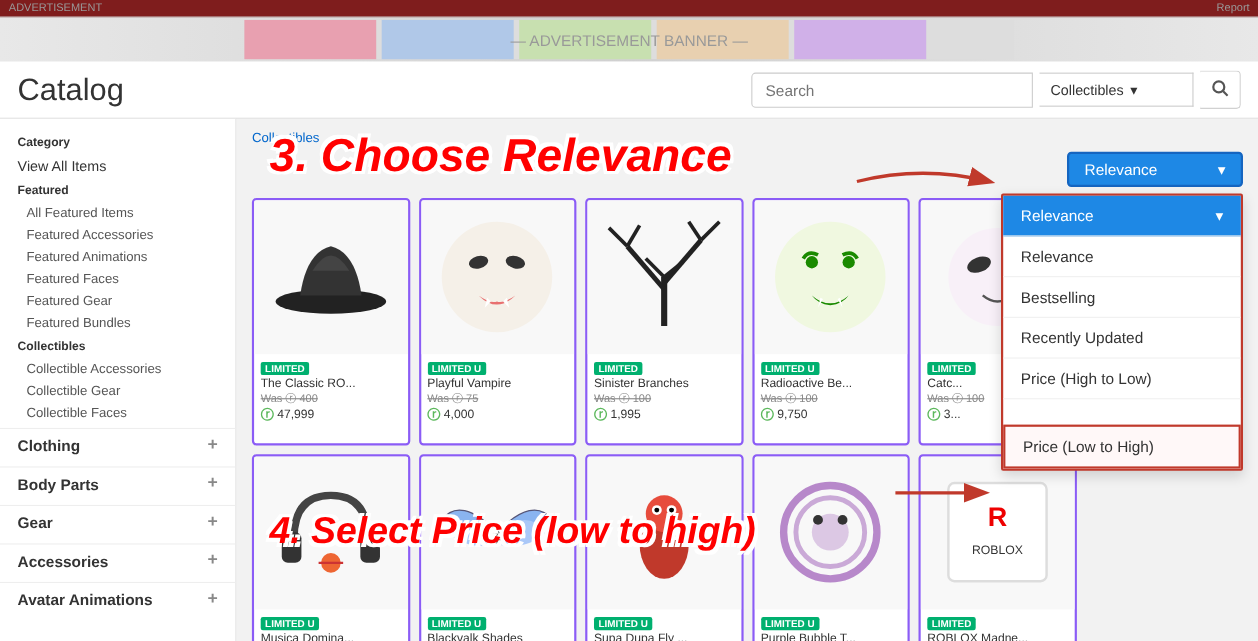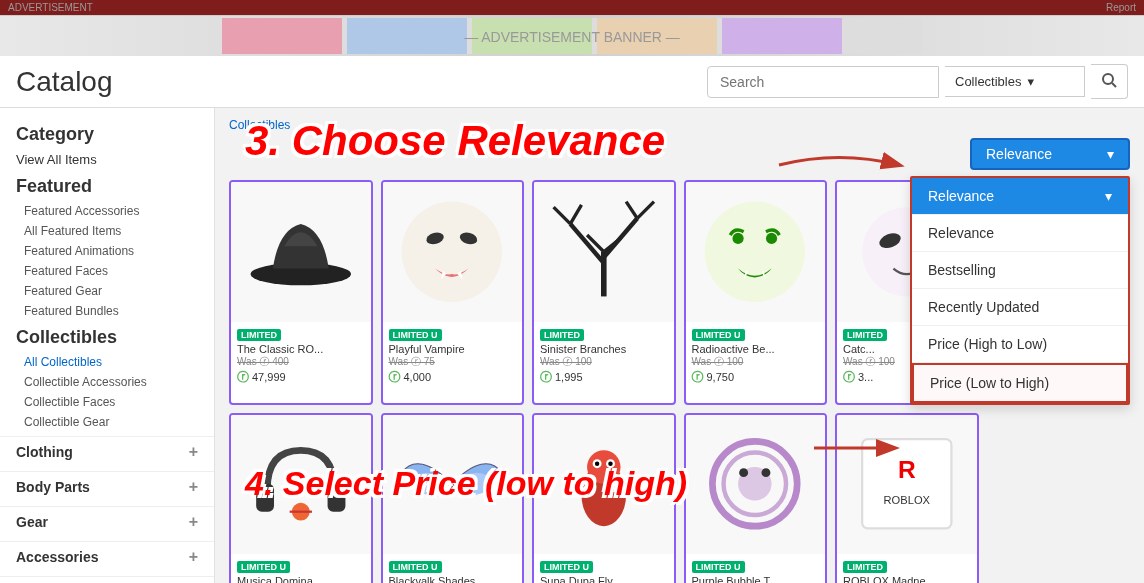"Search" .search-input { width: 232px -> 256px }
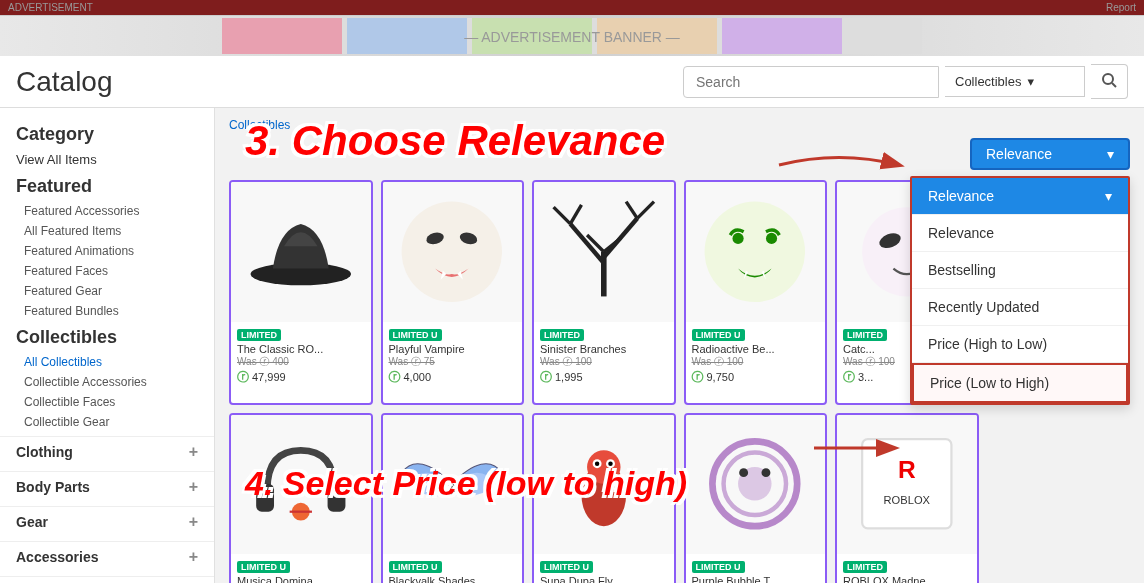"Category" .sidebar-section-title { font-size: 18px -> 11px }
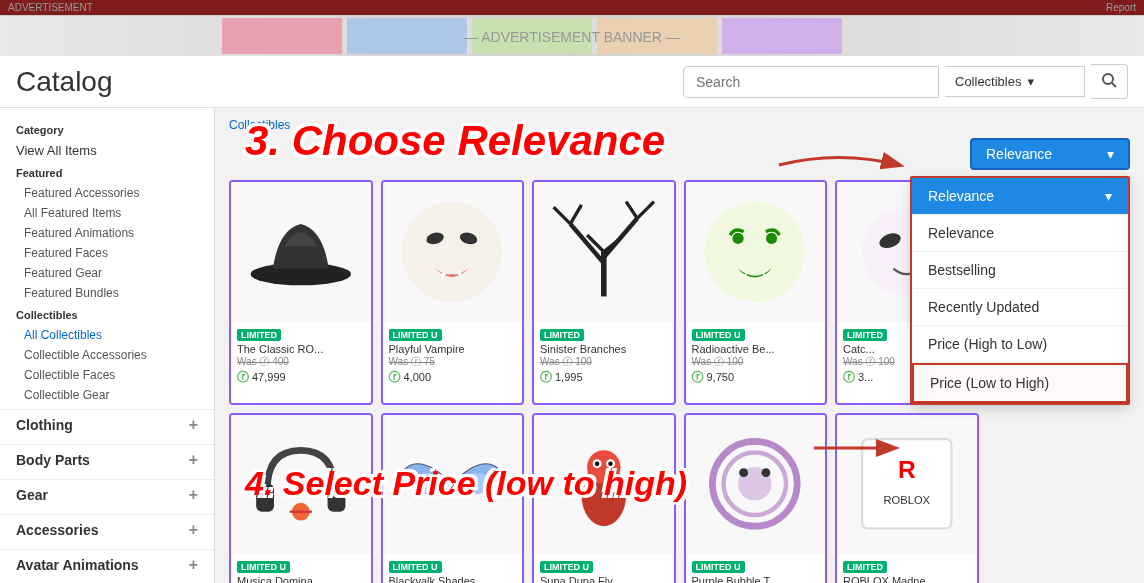"Featured Accessories" div.sidebar-item { order: before "All Featured Items" -> after "All Featured Items" }
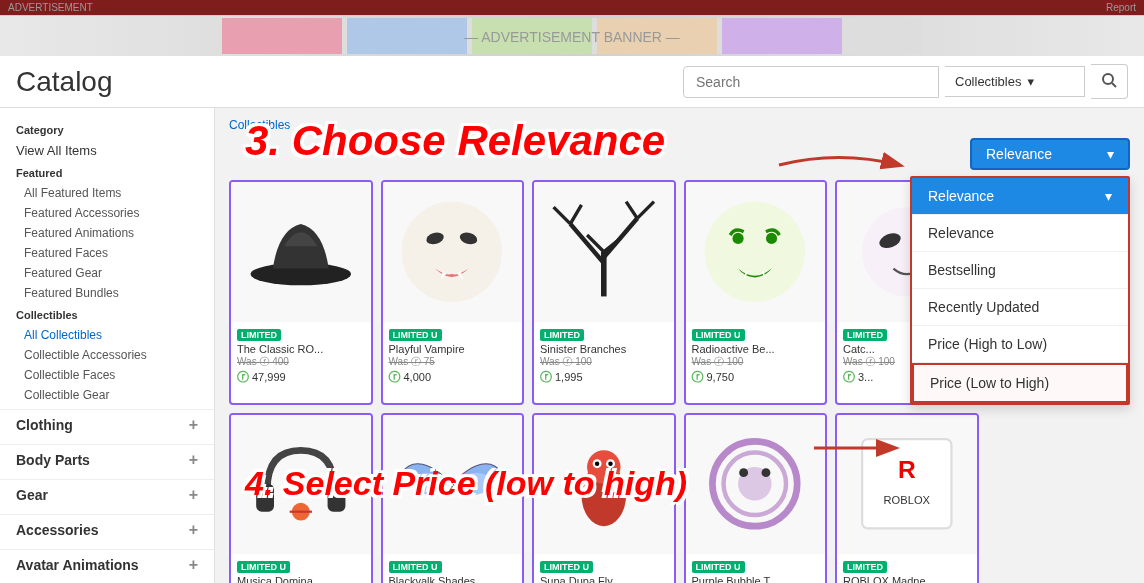"All Collectibles" div.sidebar-item { html: <div>All Collectibles</div> -> none }
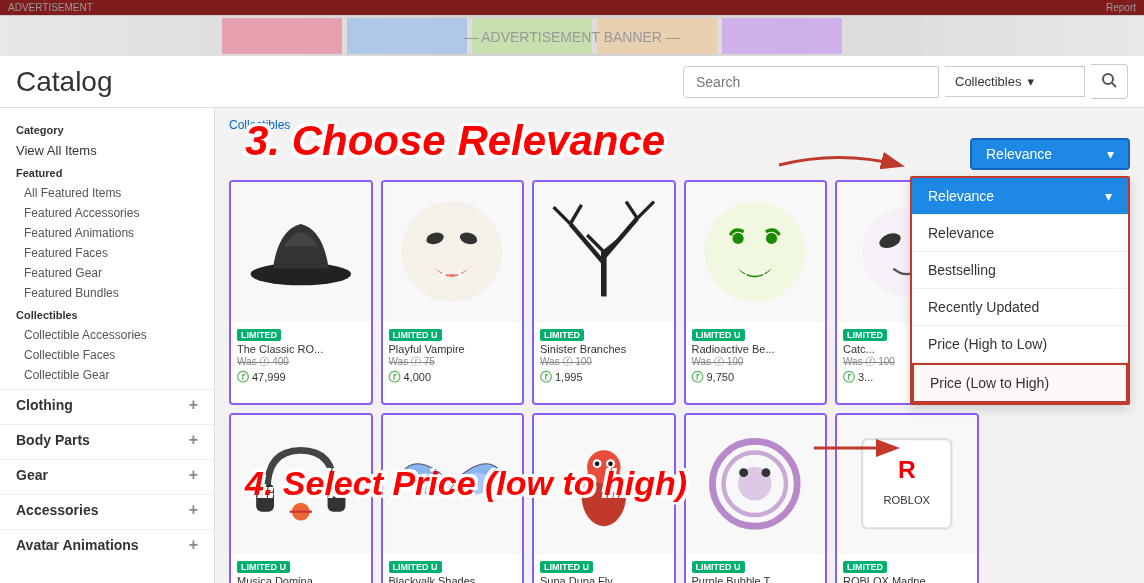"Collectible Faces" div.sidebar-item { order: before "Collectible Gear" -> after "Collectible Gear" }
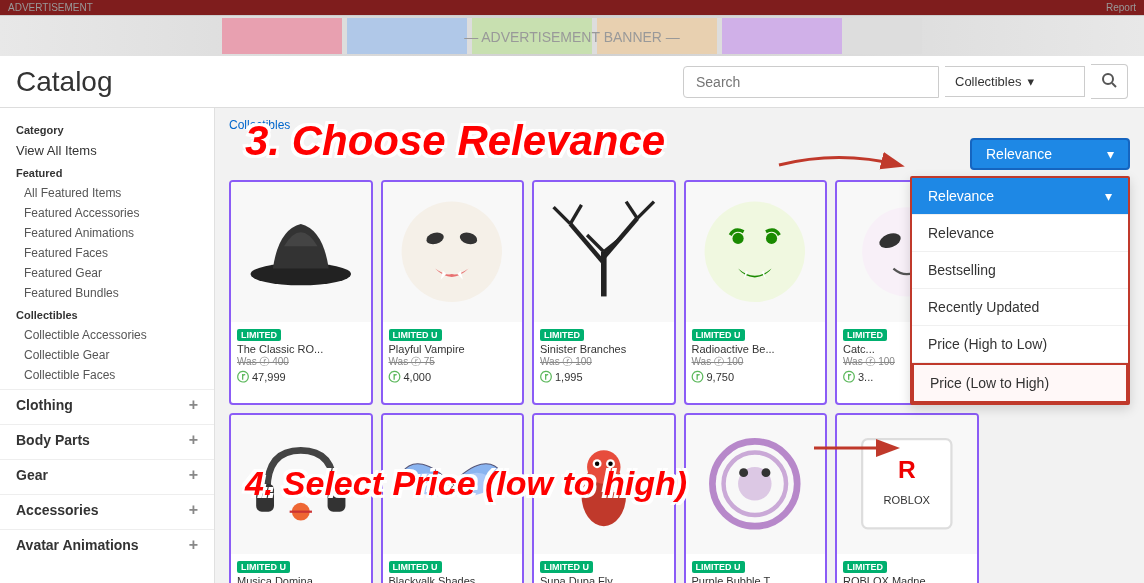"Price (Low to High)" div.sort-option { margin-top: none -> 23px }
